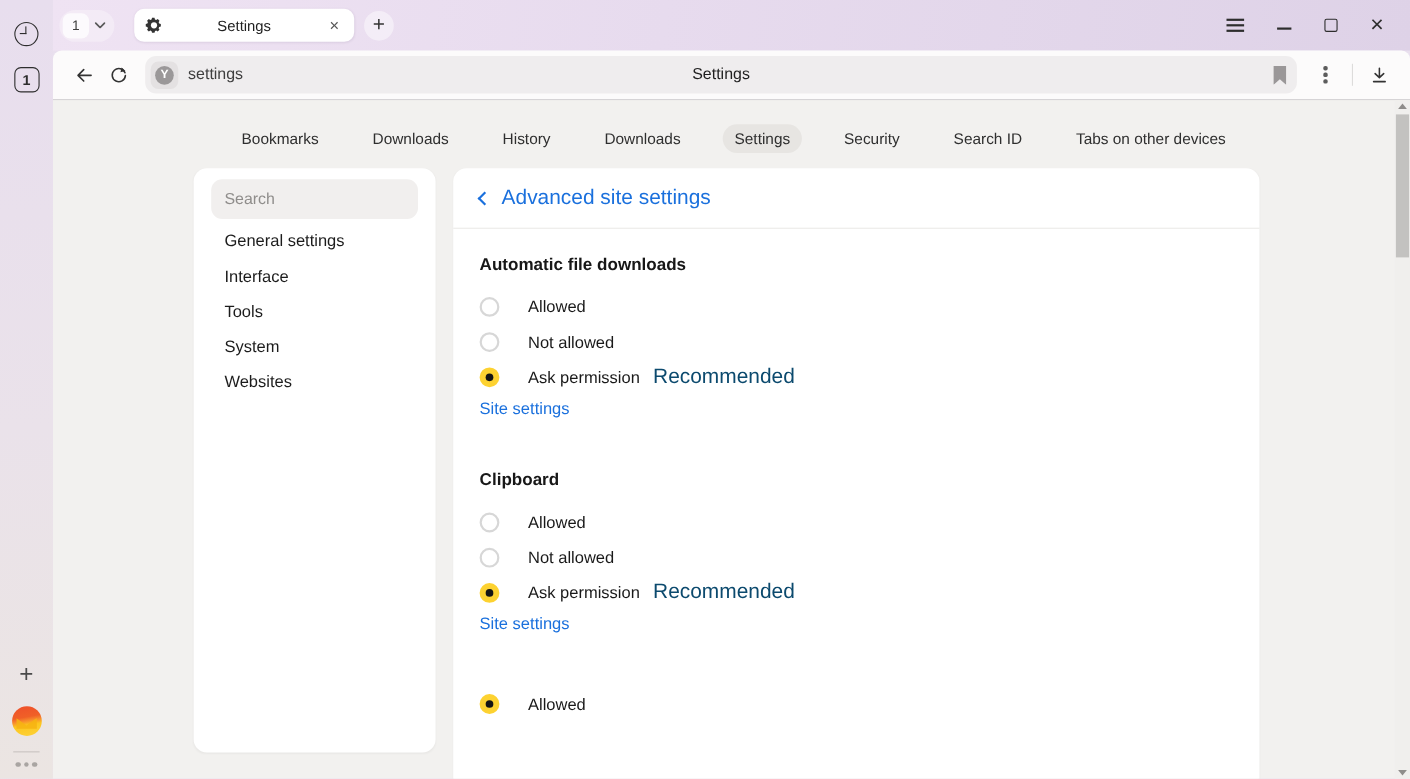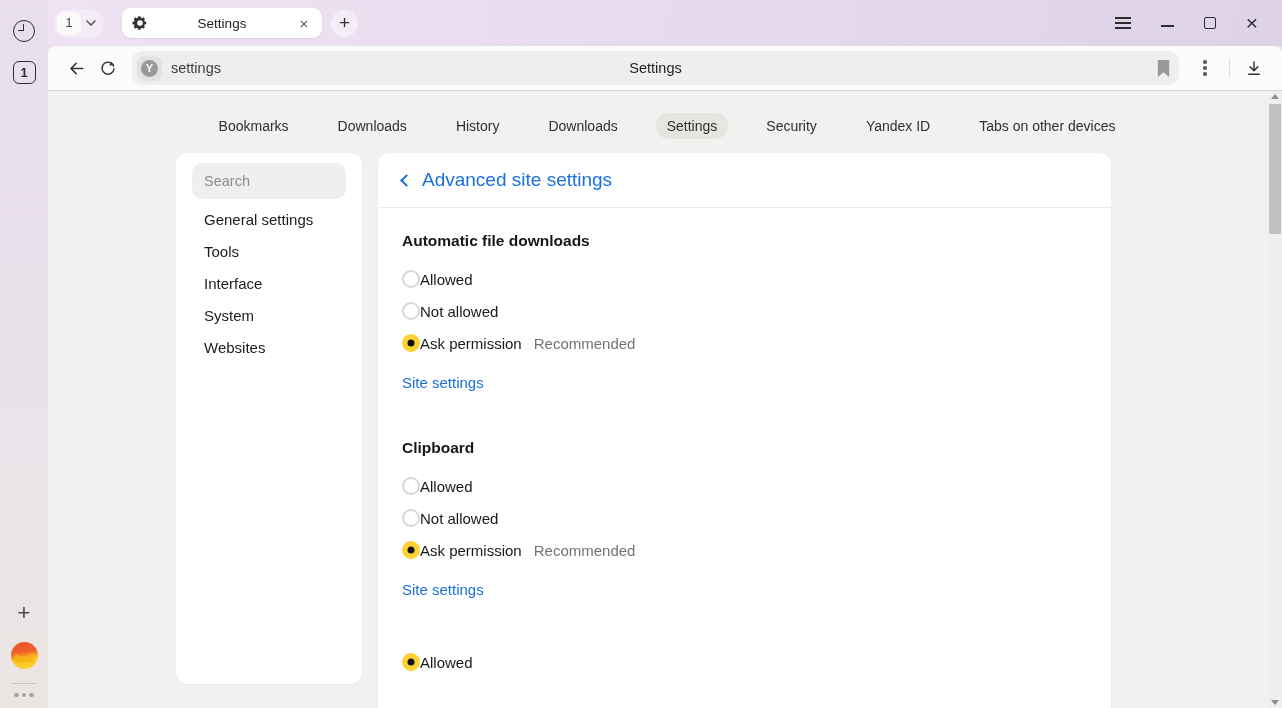"Yandex ID" span.nav-item { text: Yandex -> Search }
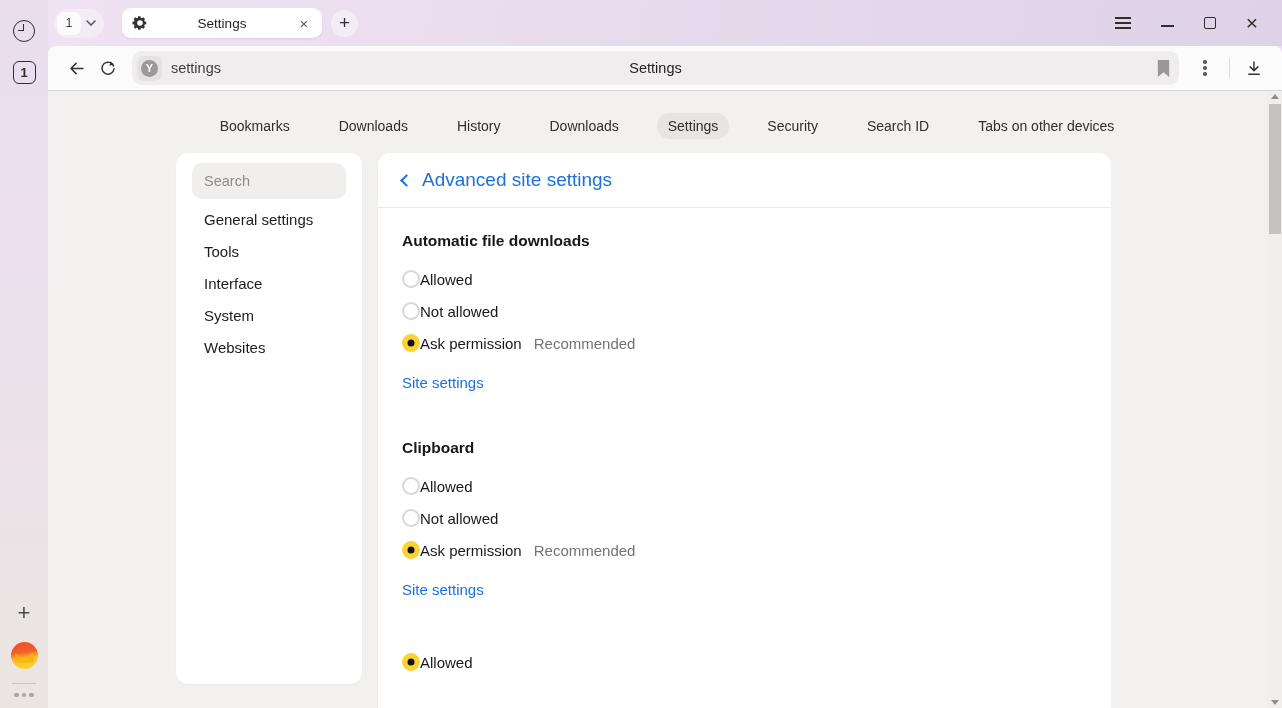"Search" .side-card { width: 186px -> 220px }
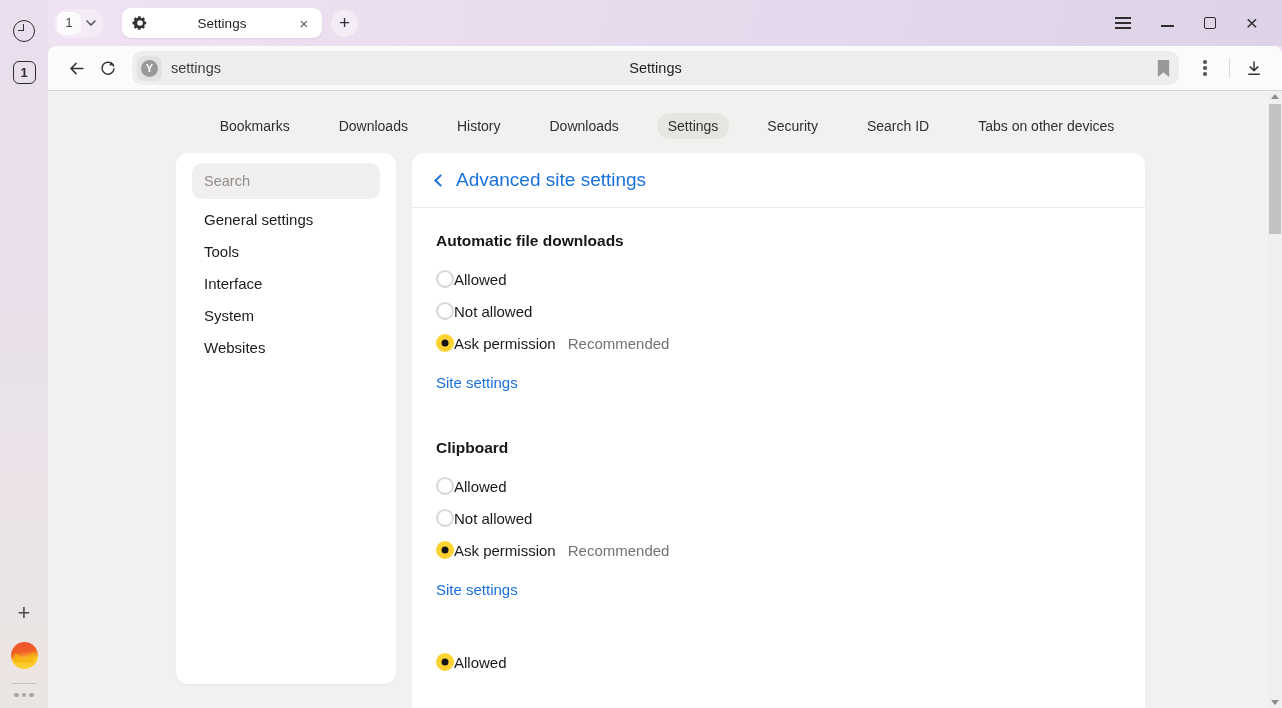"Tools" div.side-item { order: before "Interface" -> after "Interface" }
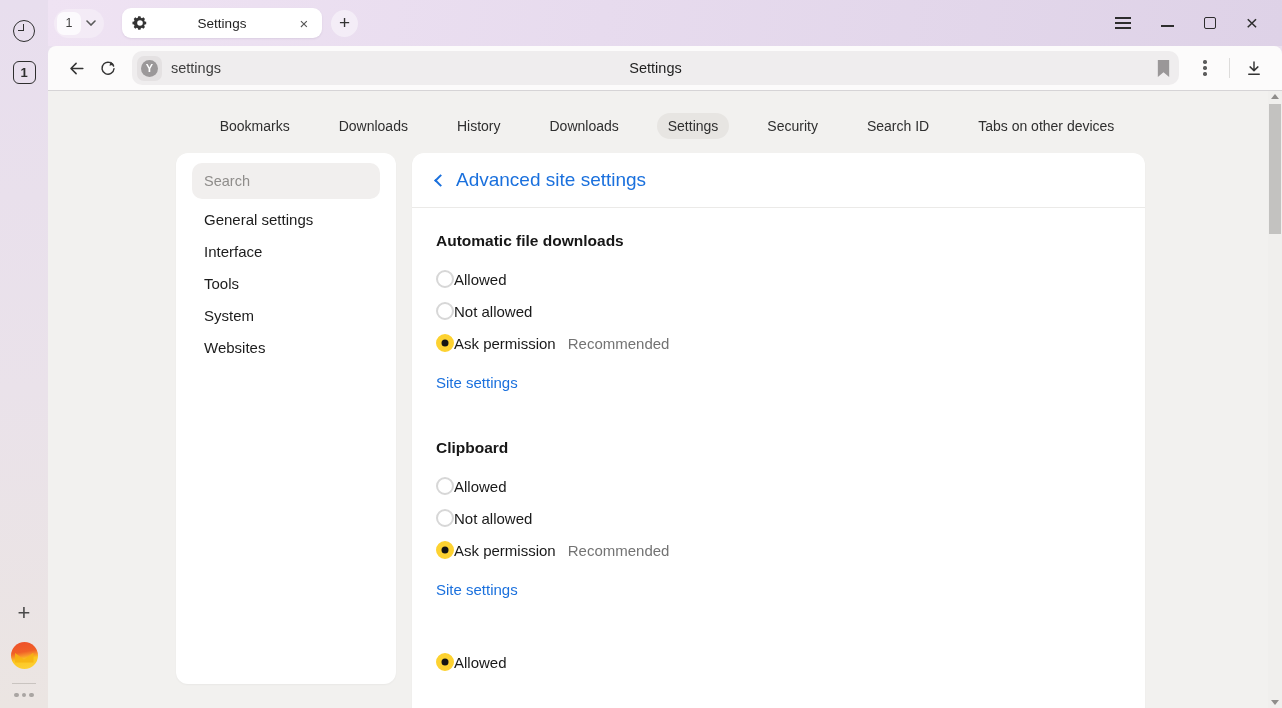"Allowed" .opt-label { margin-left: 0 -> 26px }
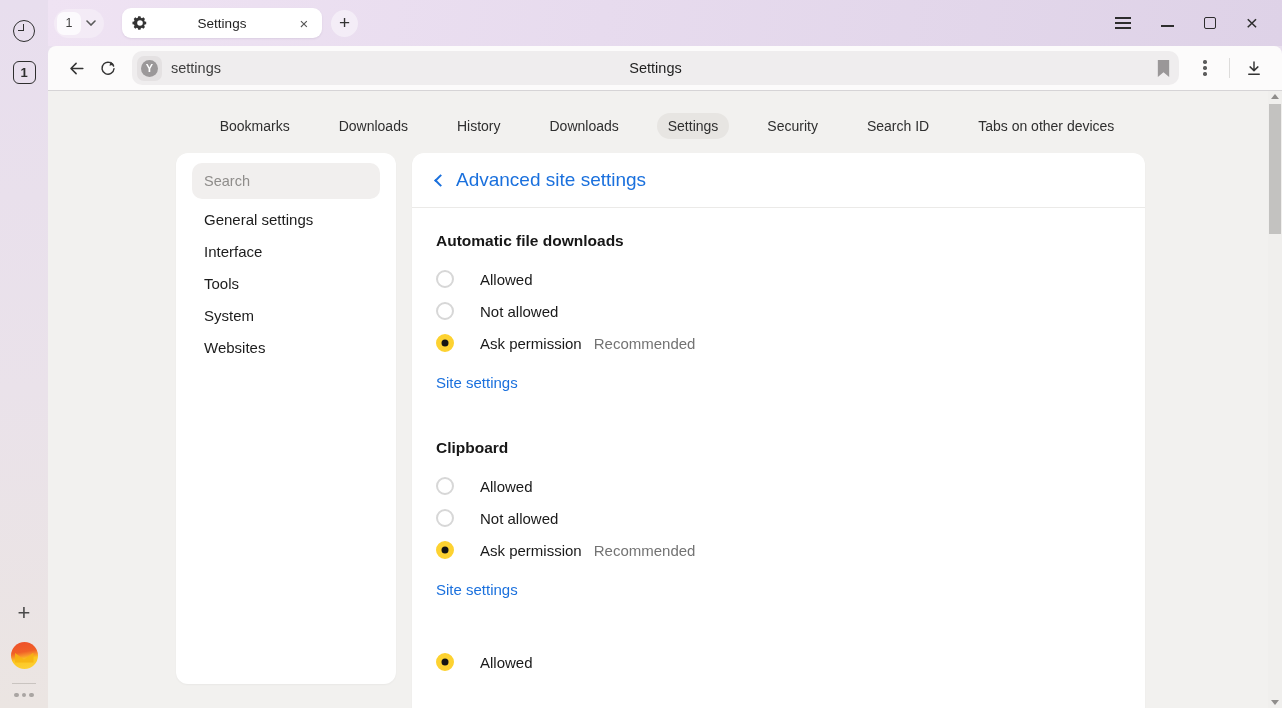"Recommended" .opt-note { color: #737373 -> #0c4a6e; font-size: 15px -> 19px }
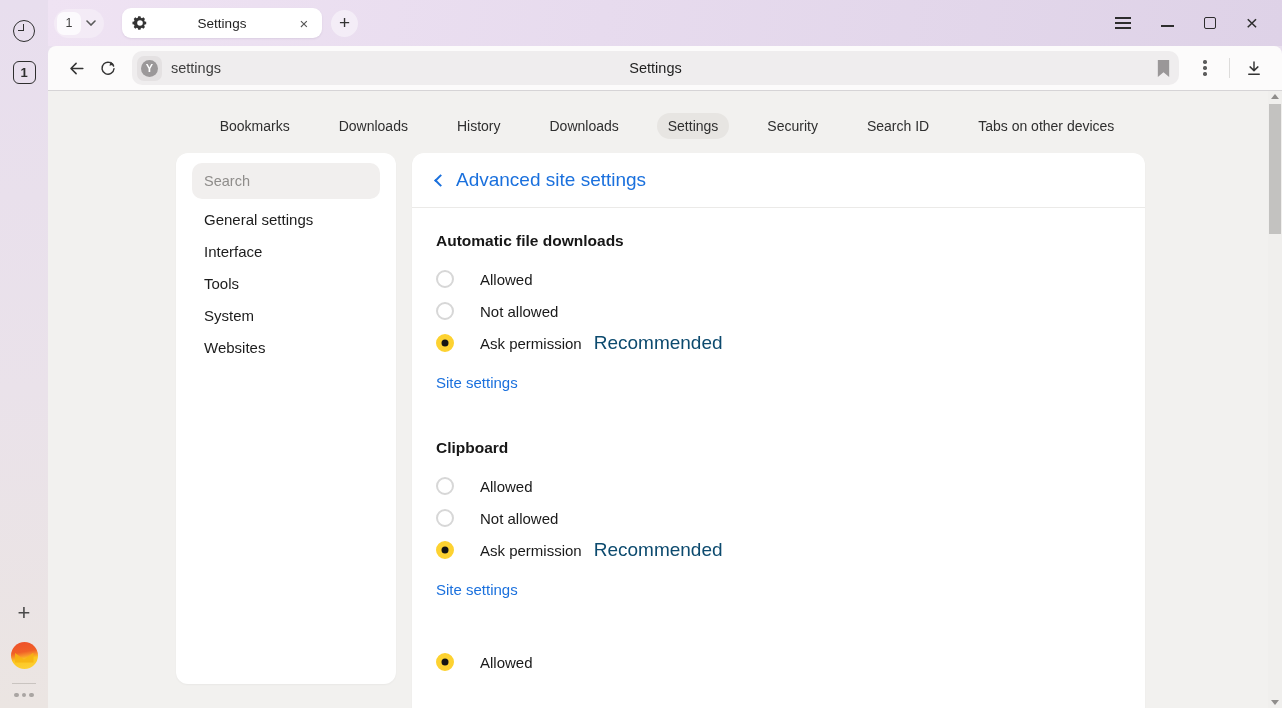"Site settings" .site-link { margin-top: 15px -> 4px }
